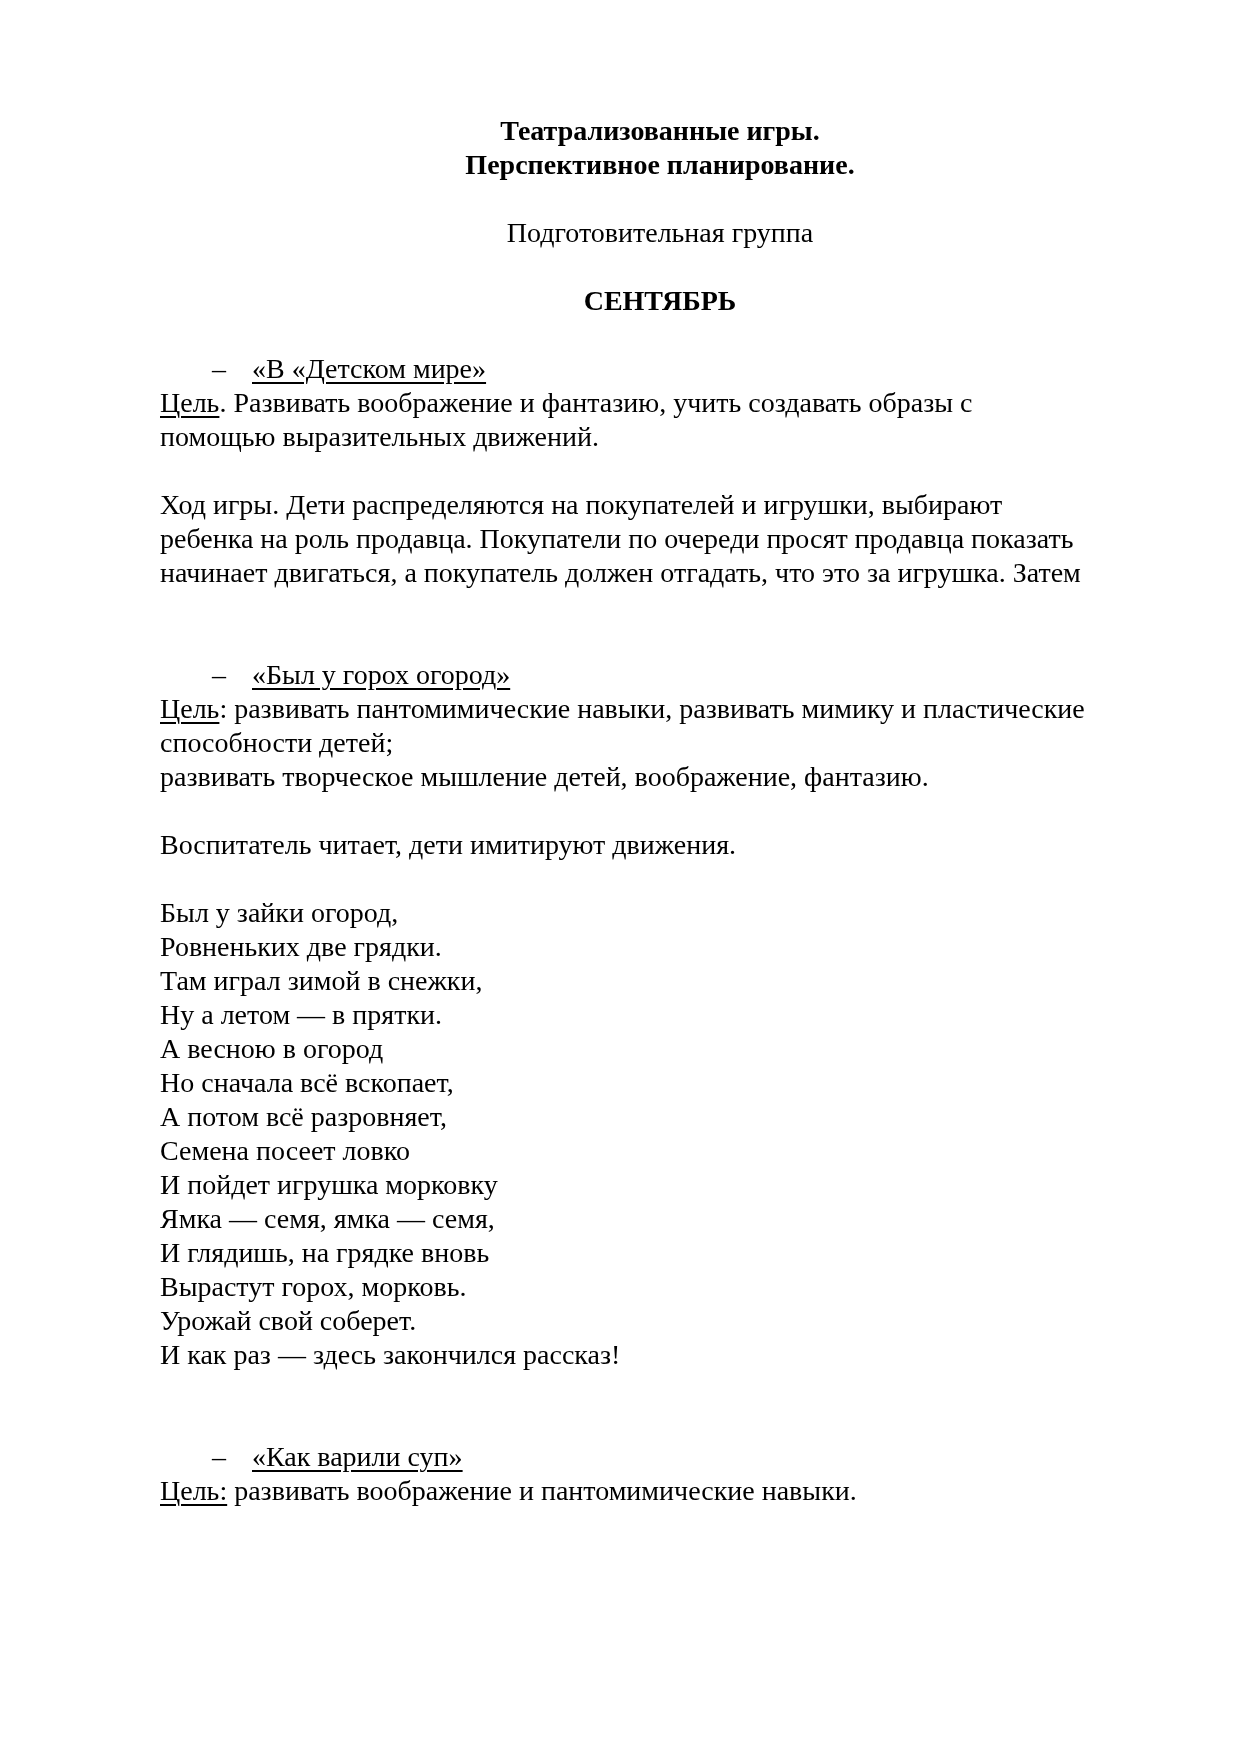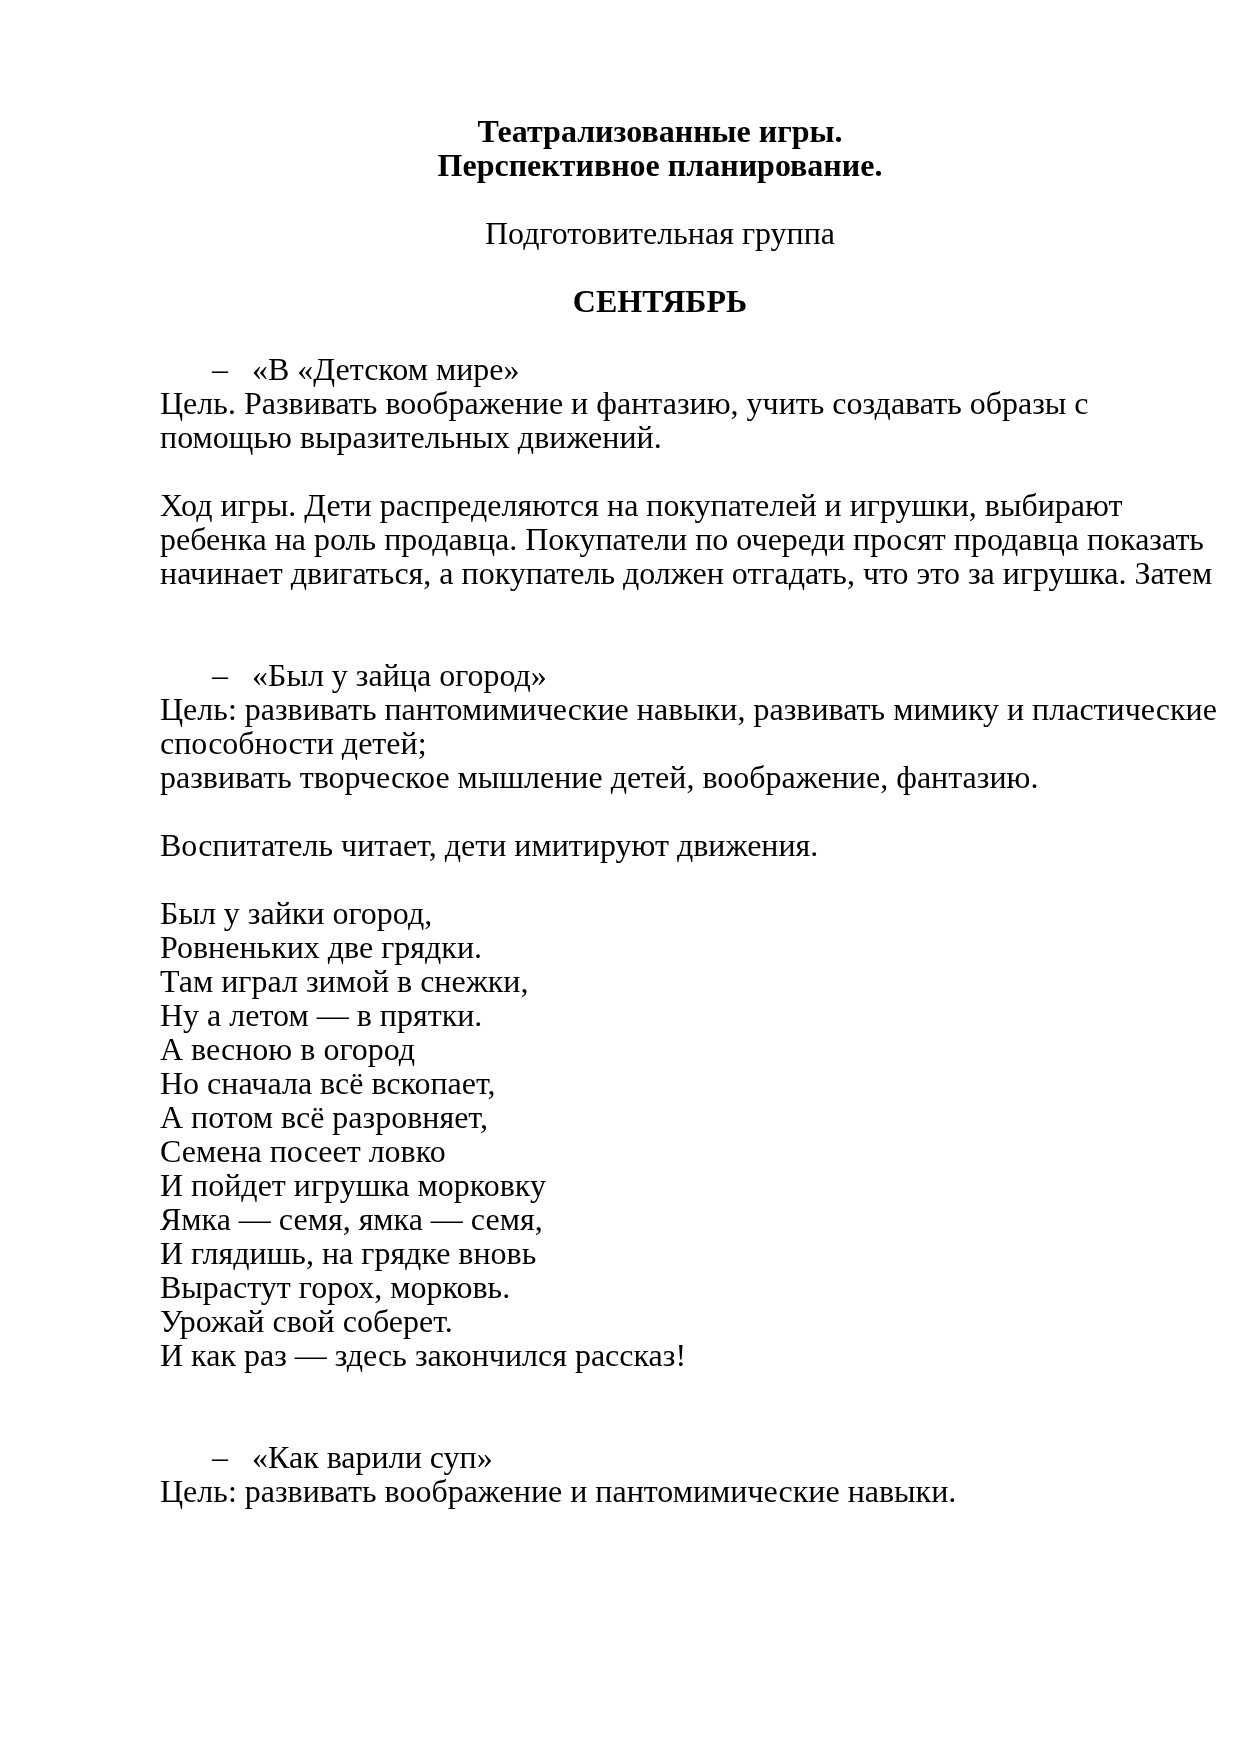"Театрализованные игры." .page { font-size: 32px -> 28px }
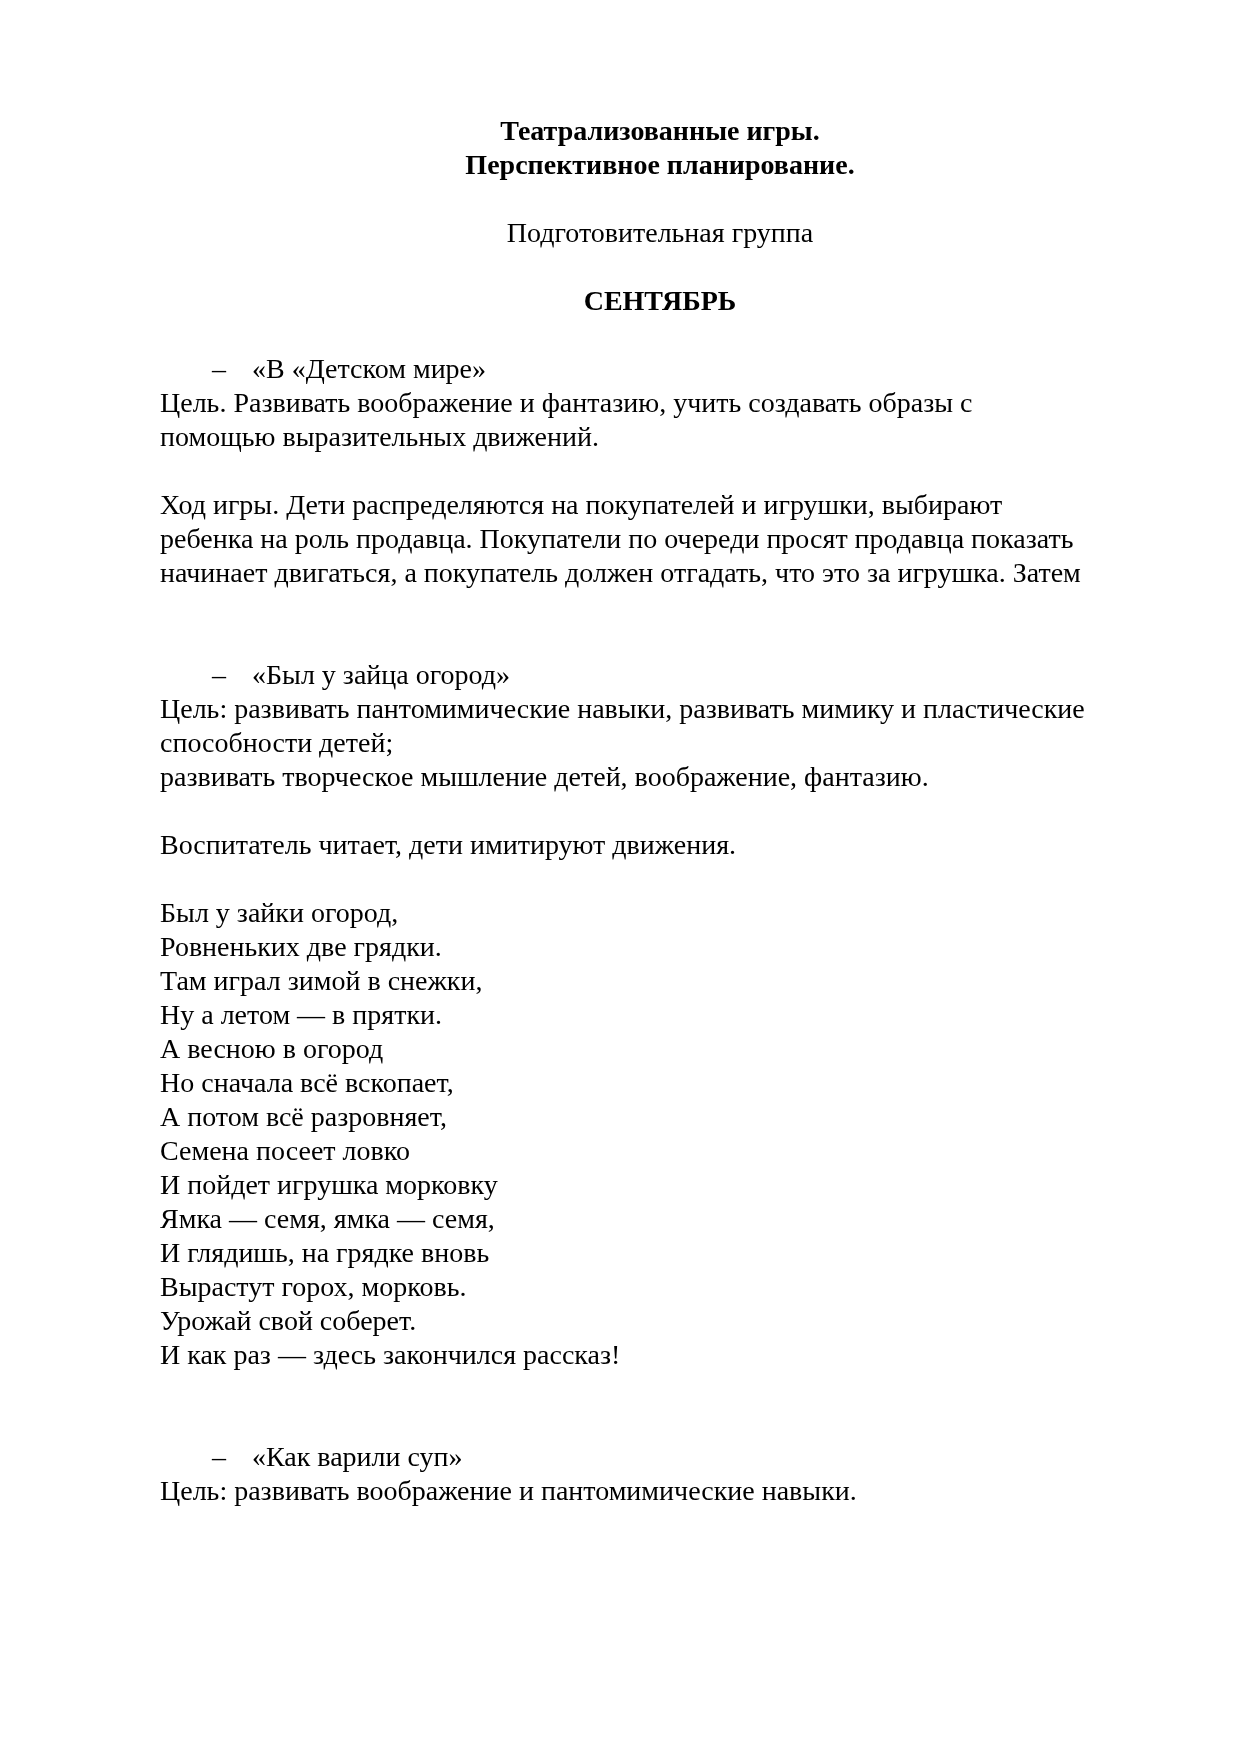"«В «Детском мире»" .u { text-decoration: none -> underline }
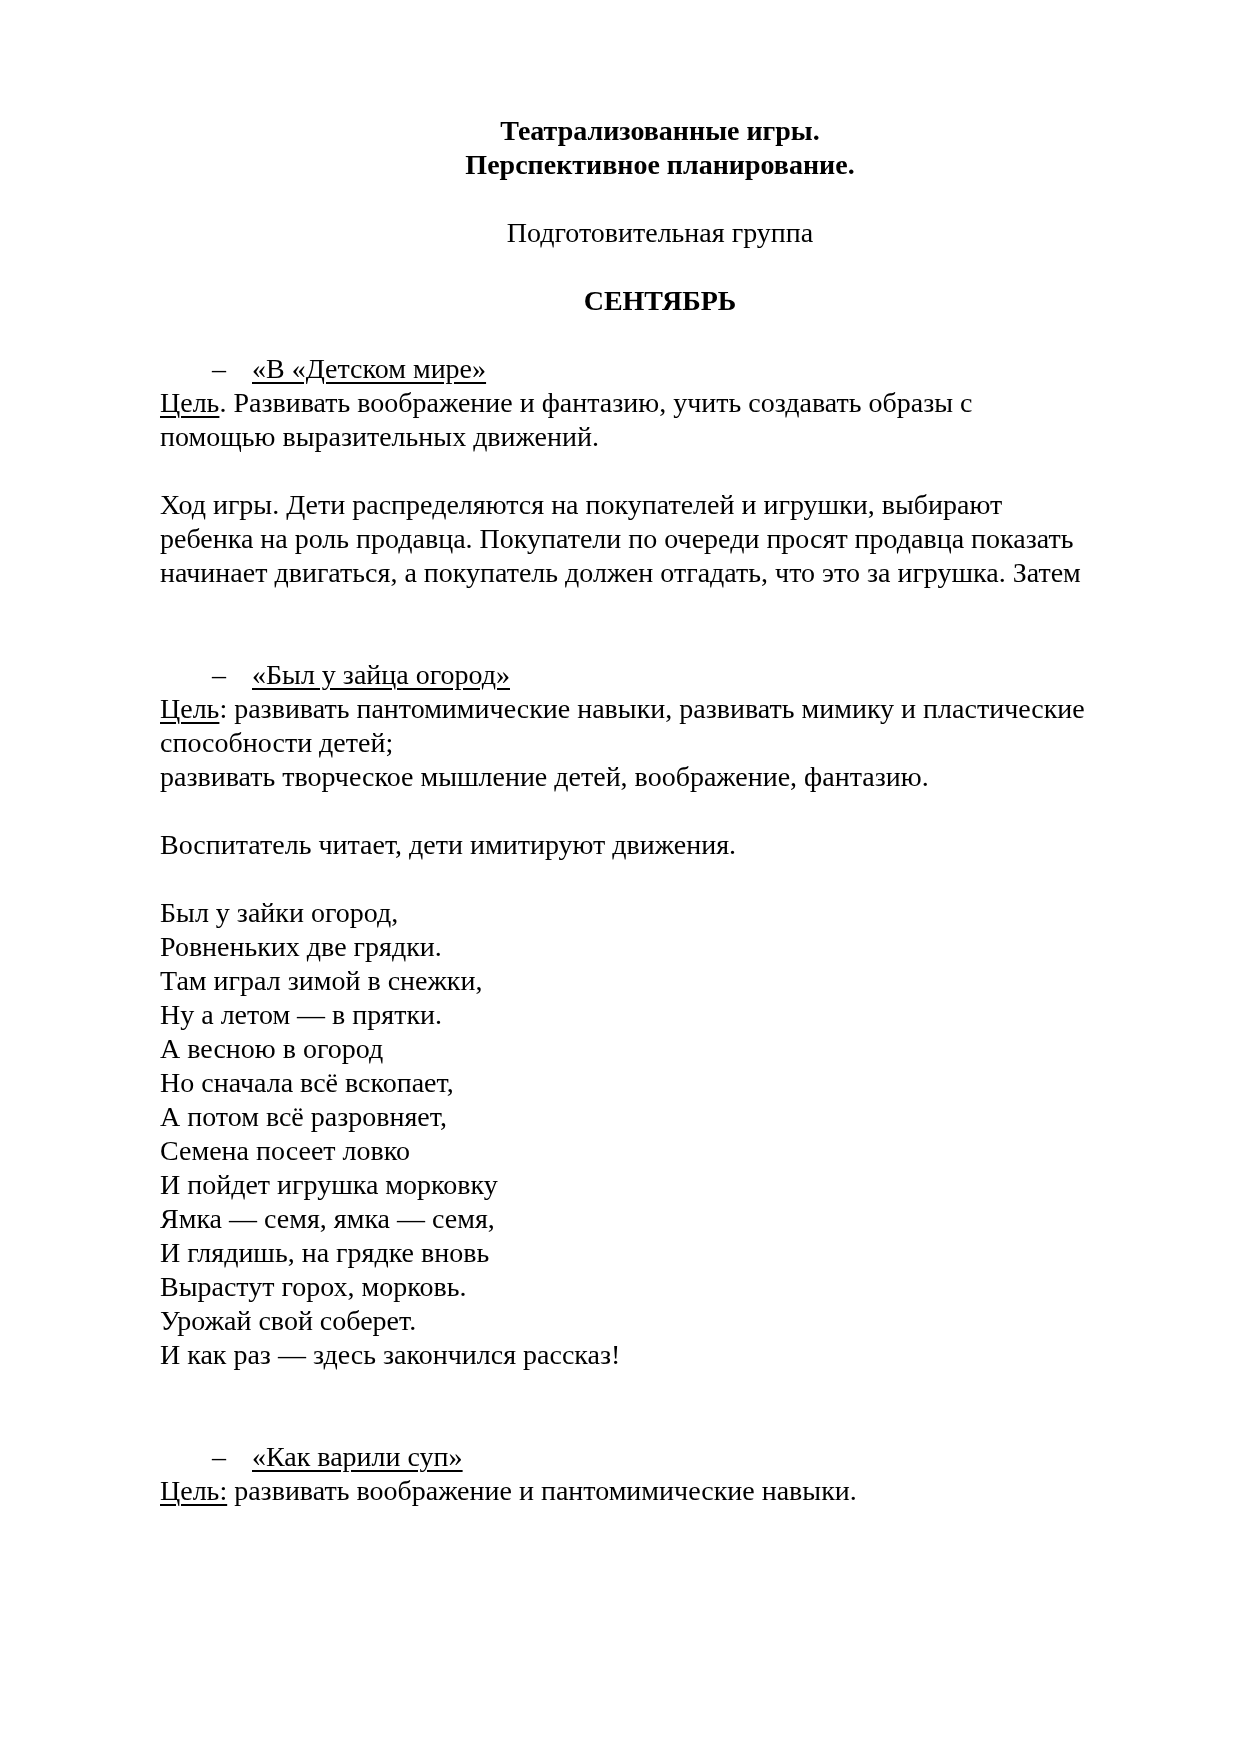"«Был у зайца огород»" span.u { text: зайца -> горох }
